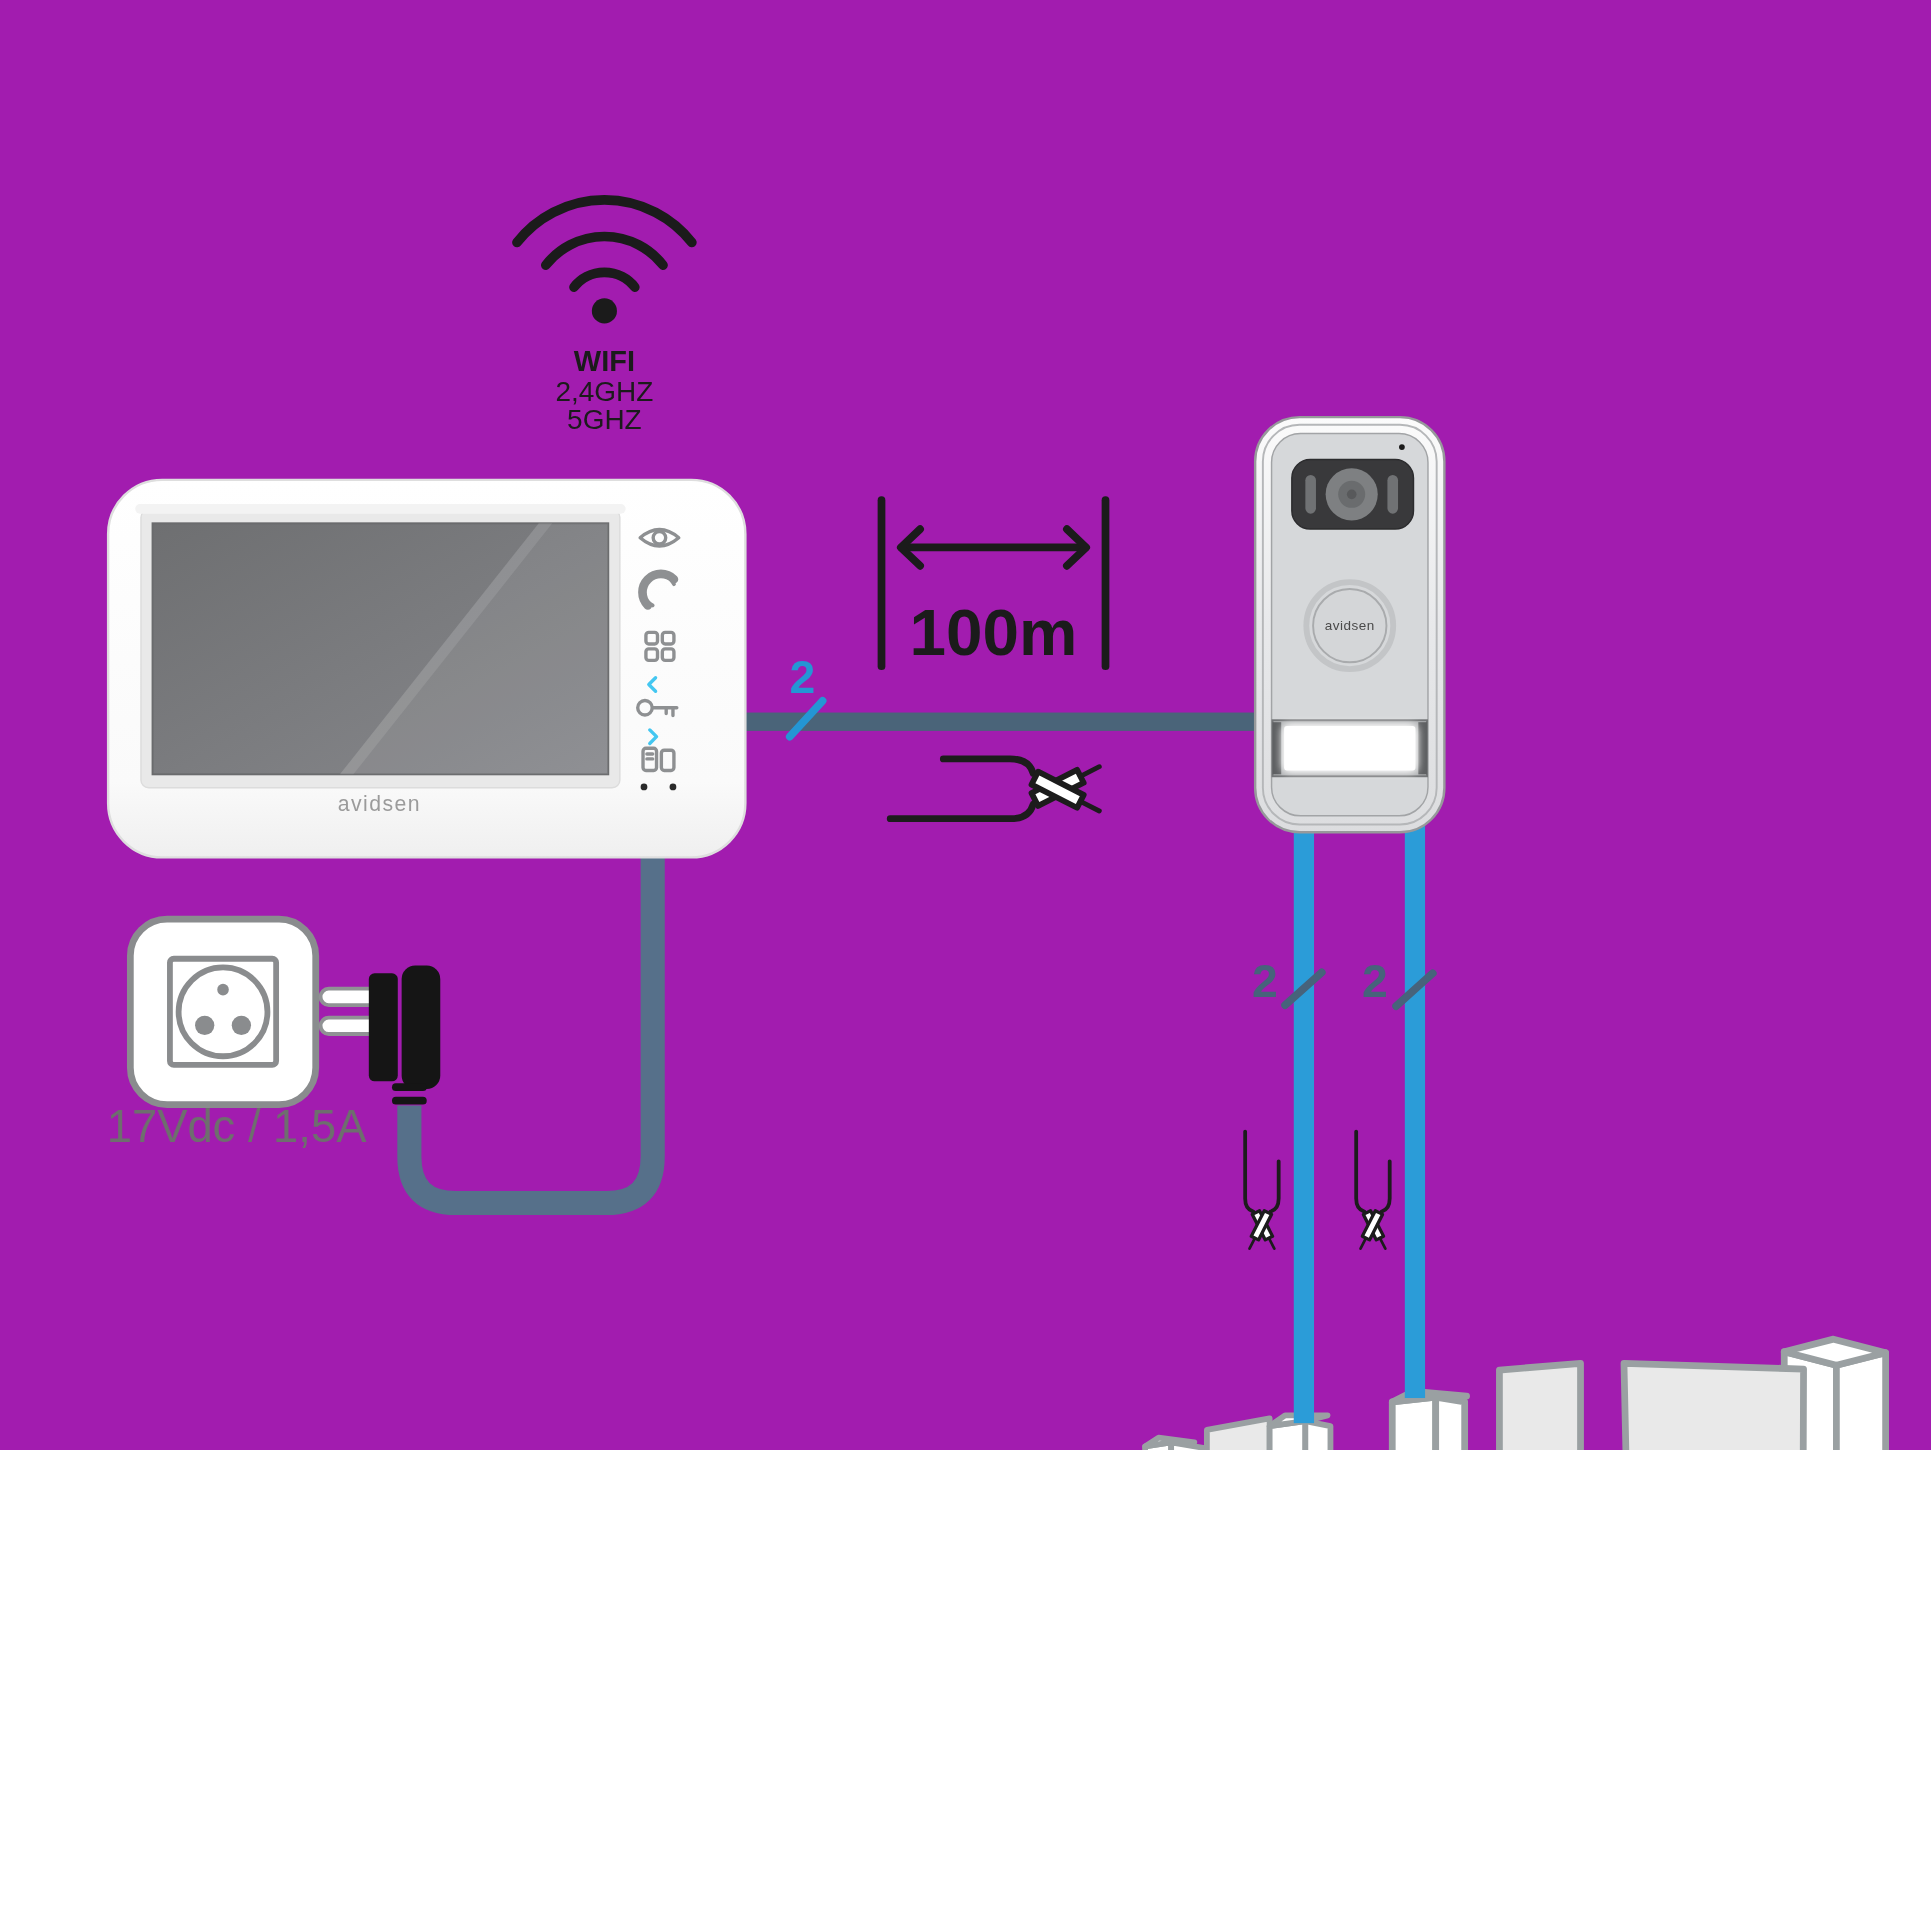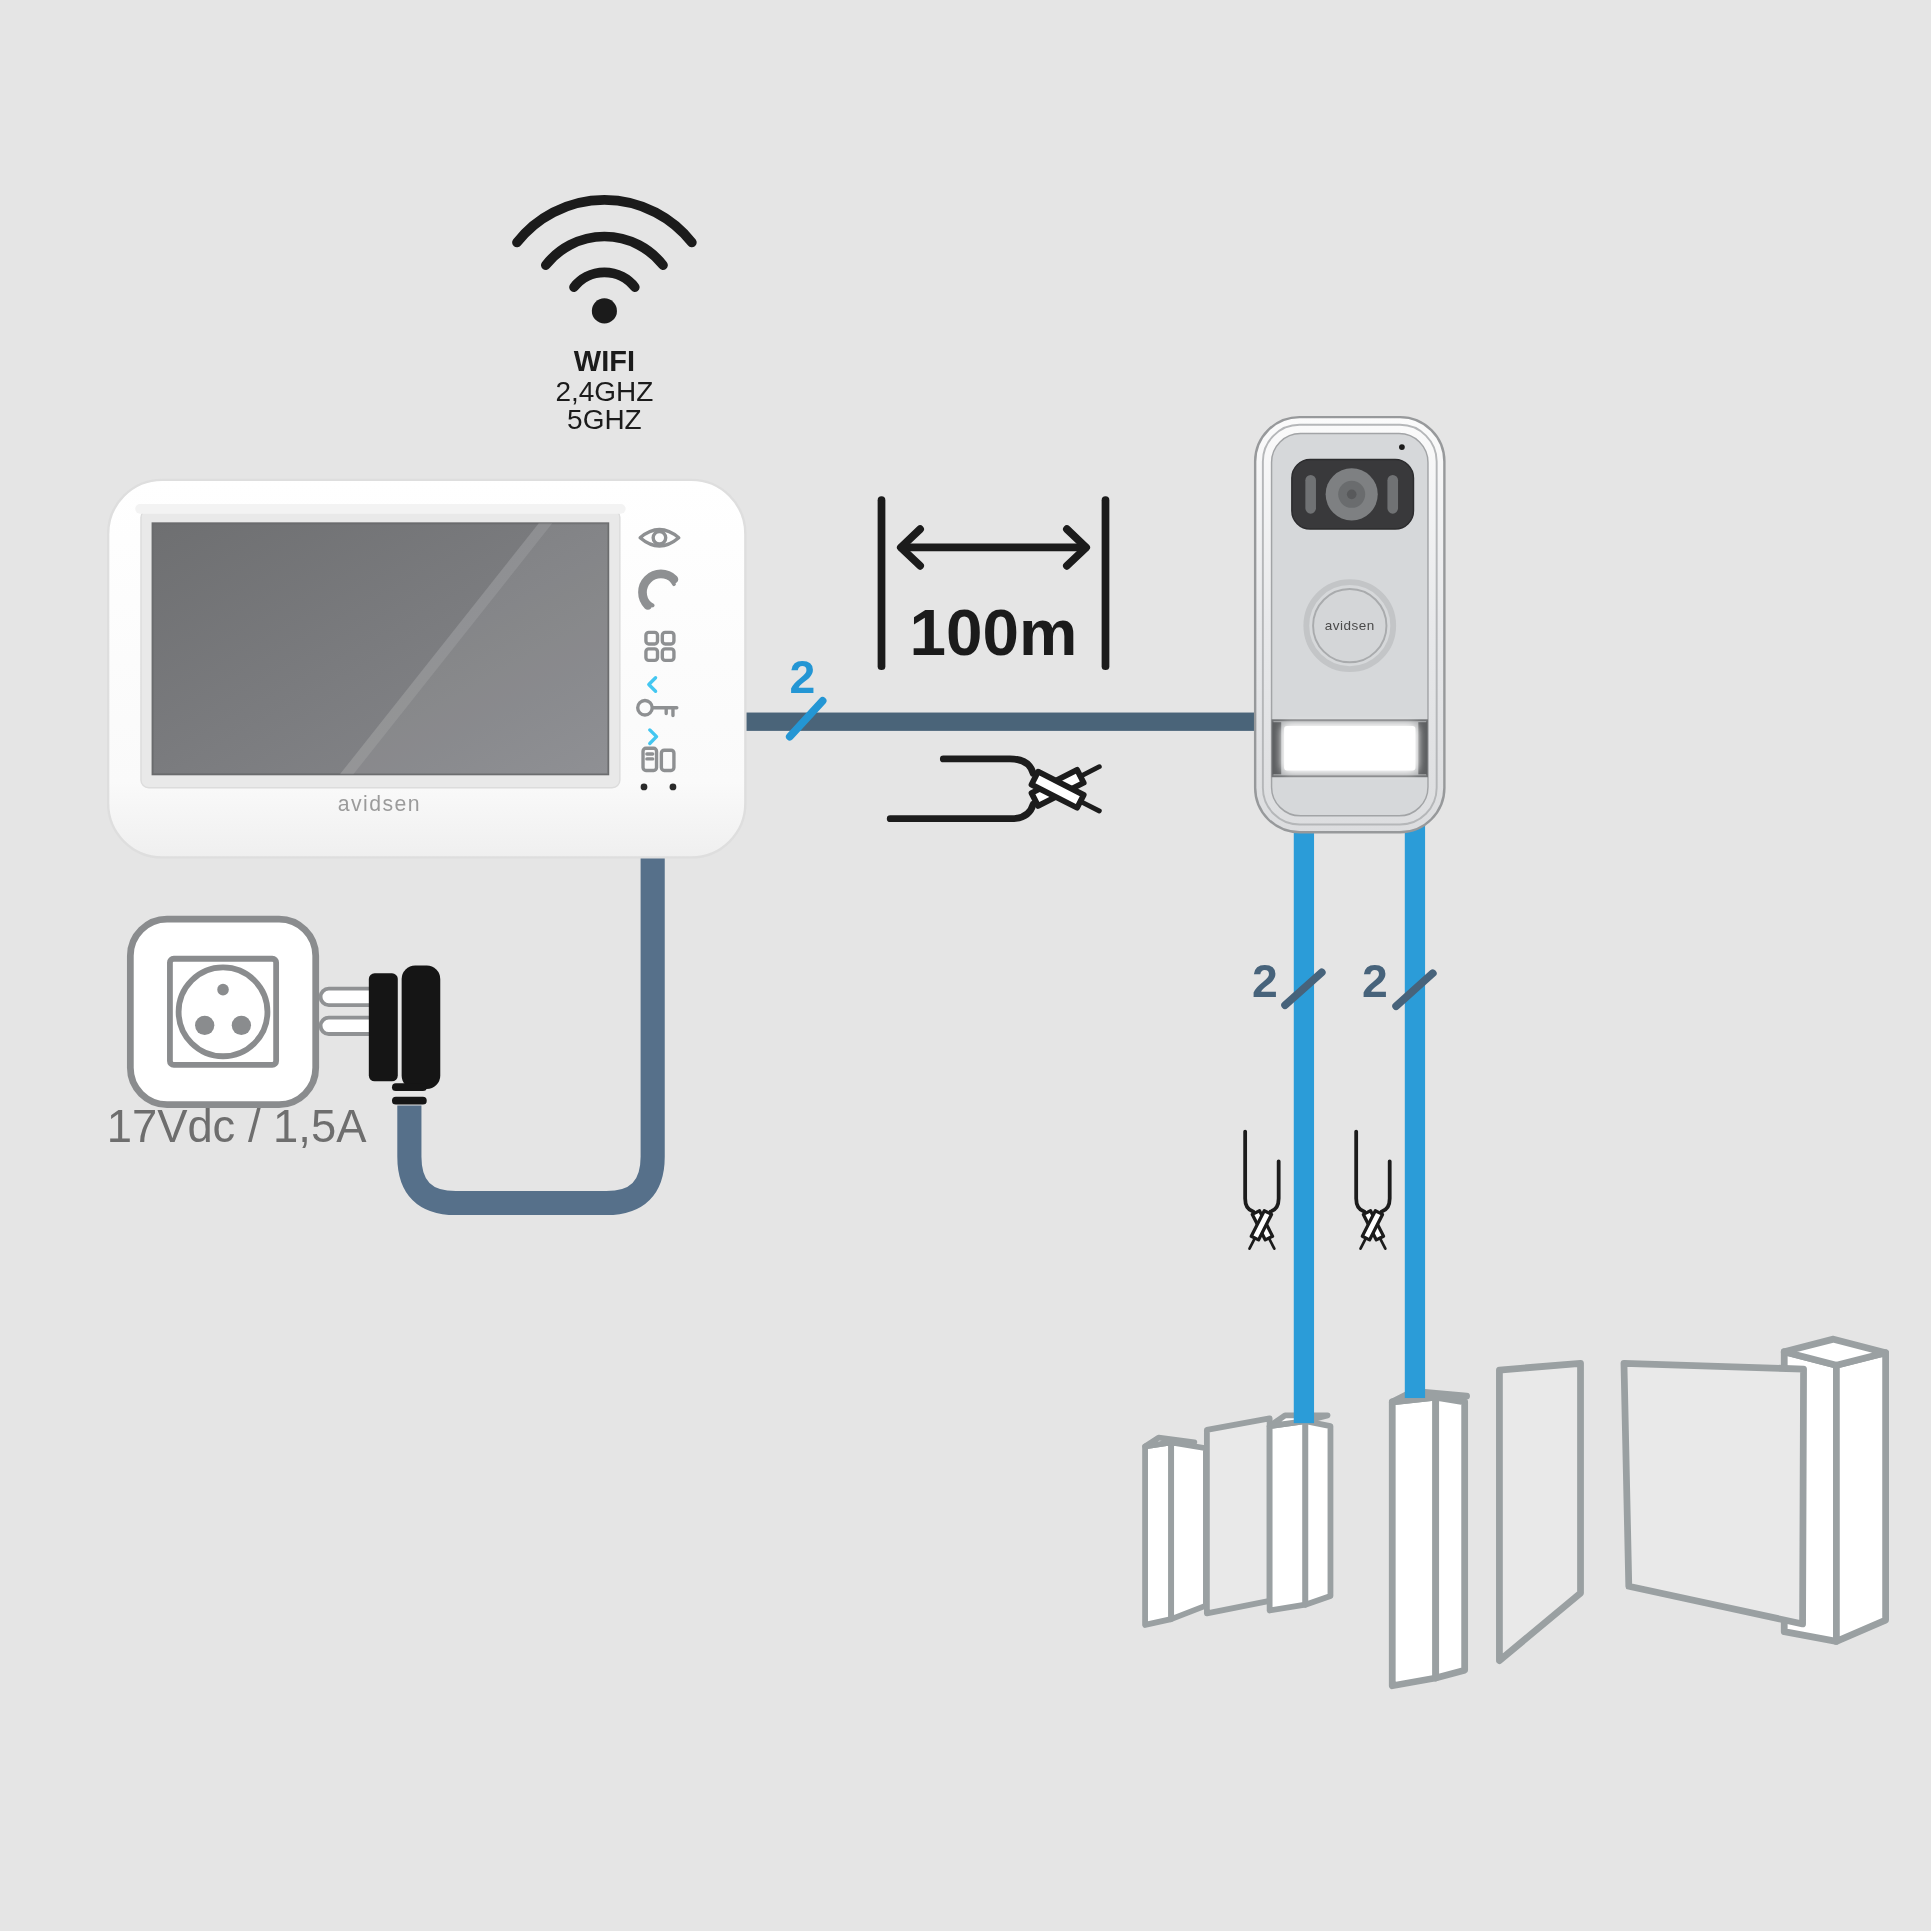"WIFI" .page { background: #e5e5e5 -> #a21caf; height: 1931px -> 1450px }
